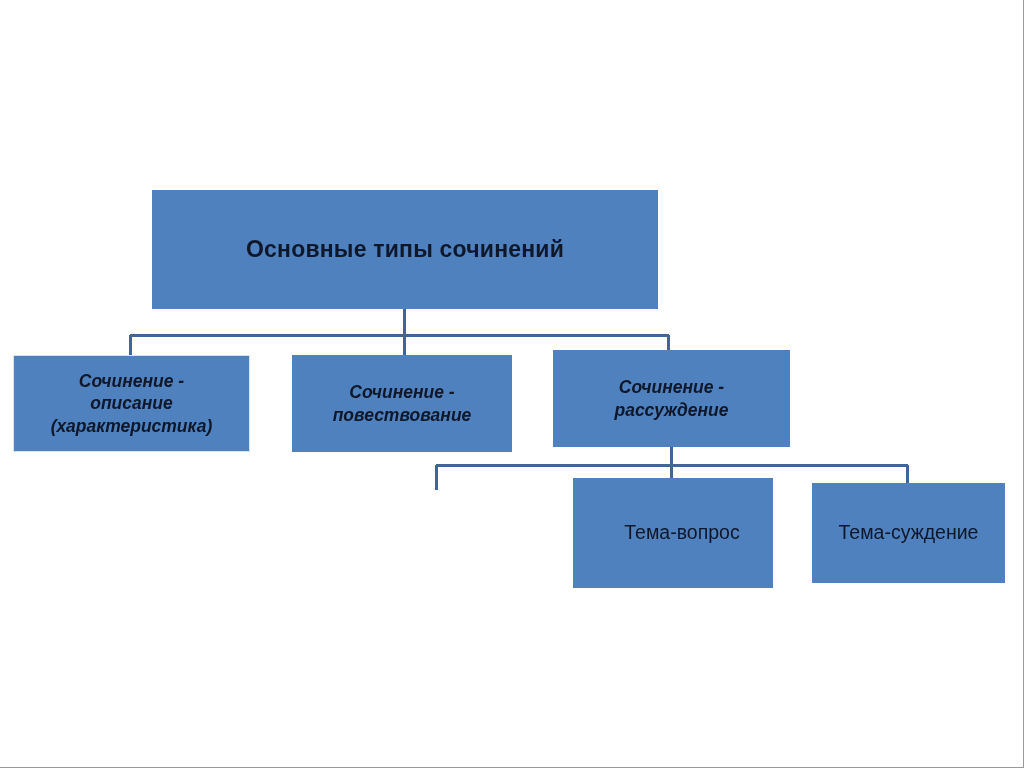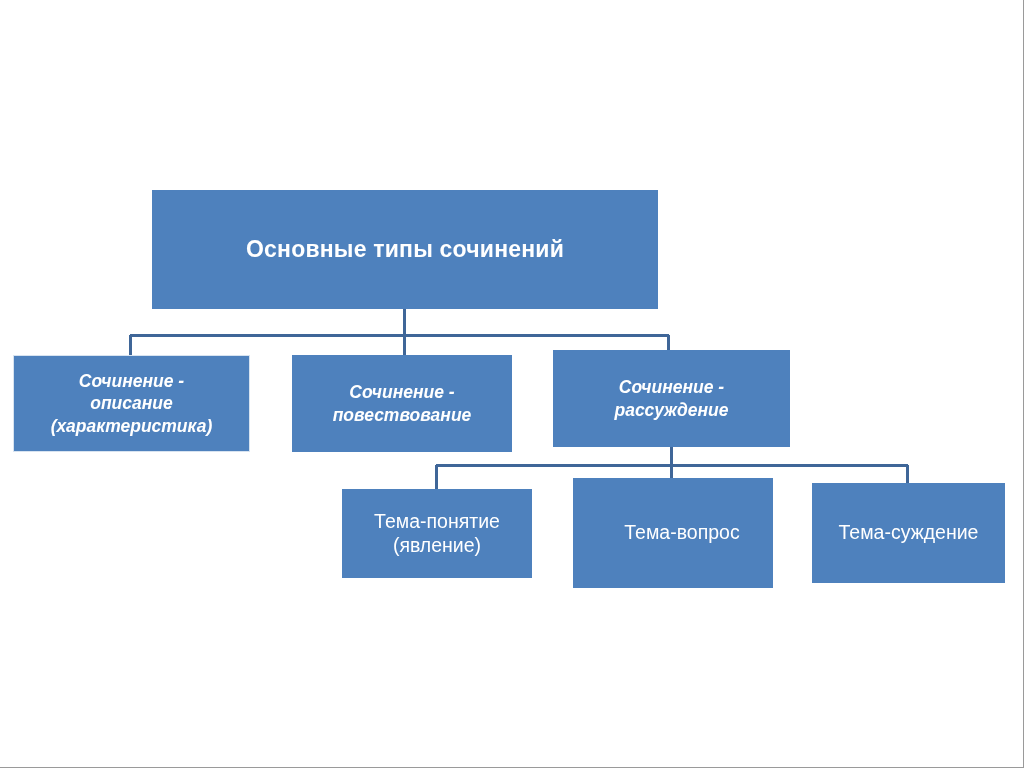"Основные типы сочинений" .node { color: #ffffff -> #0f172a }
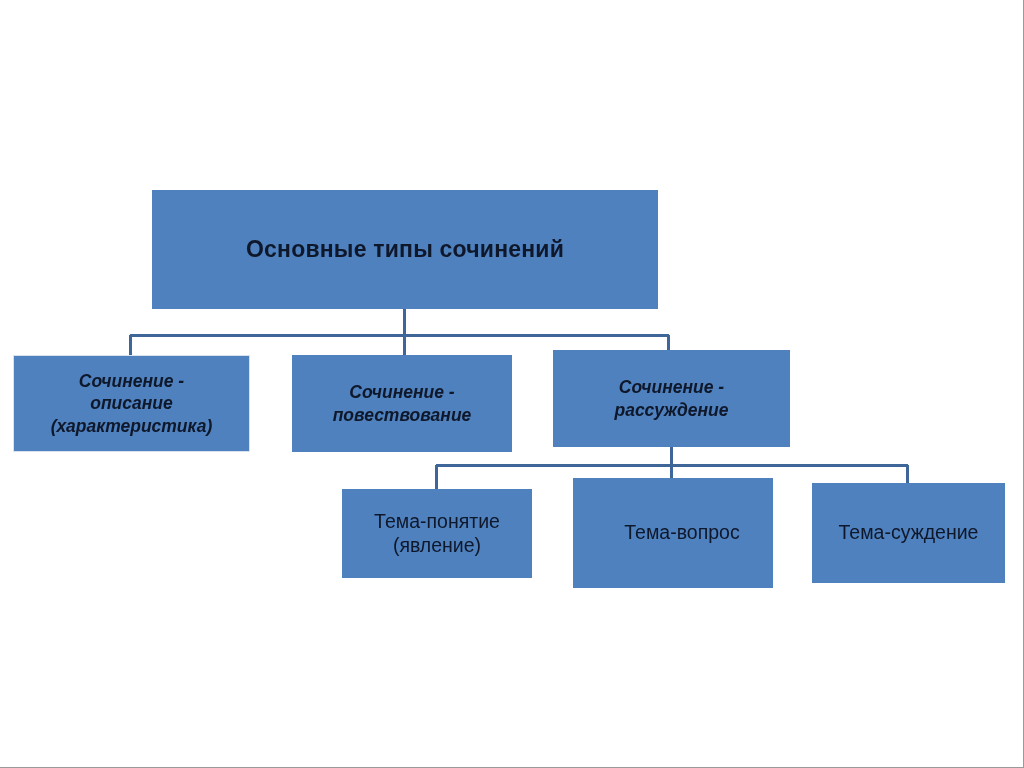"Тема-понятие" div.node { html: <div> <span>Тема-понятие (явление)</span> </div> -> none }
